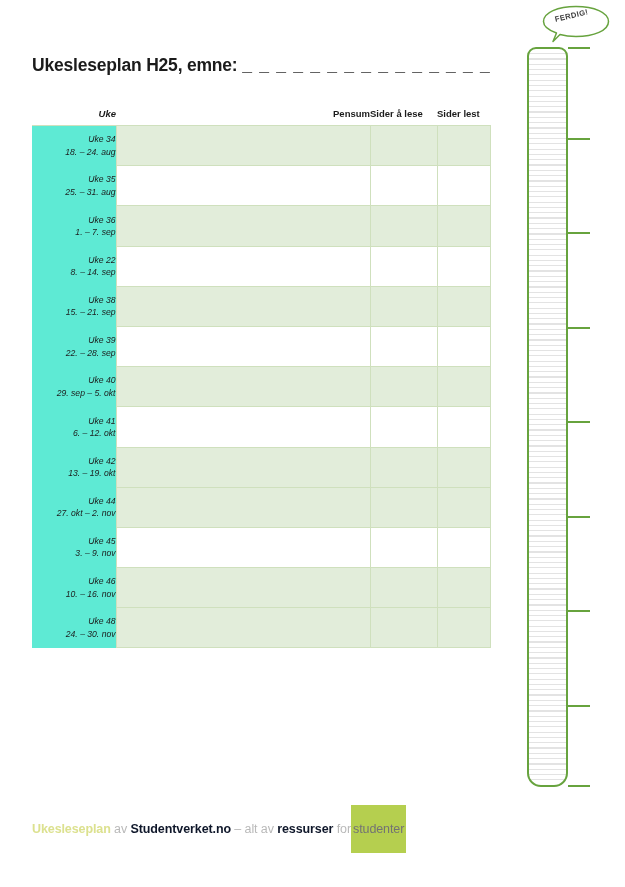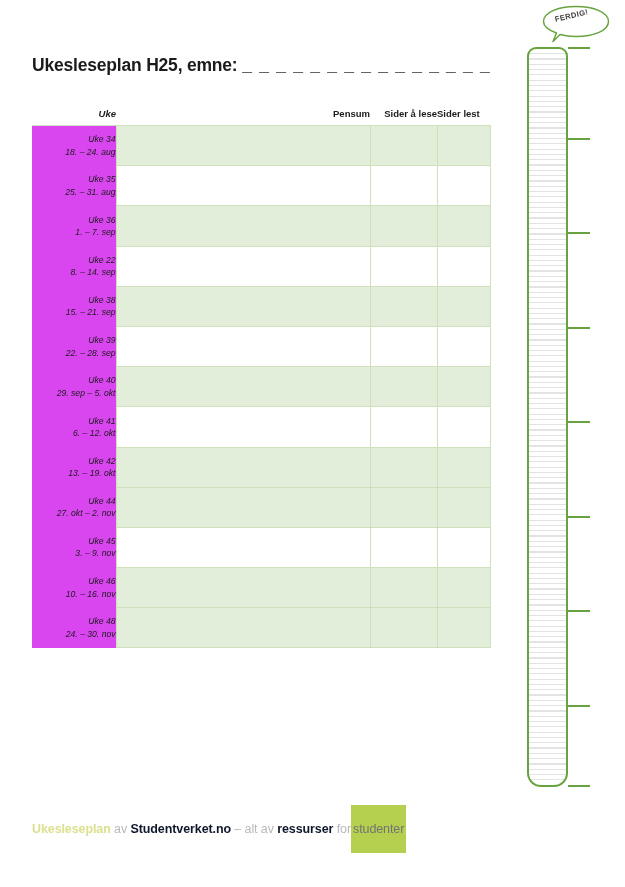"Sider å lese" th.h-toread { text-align: right -> left }
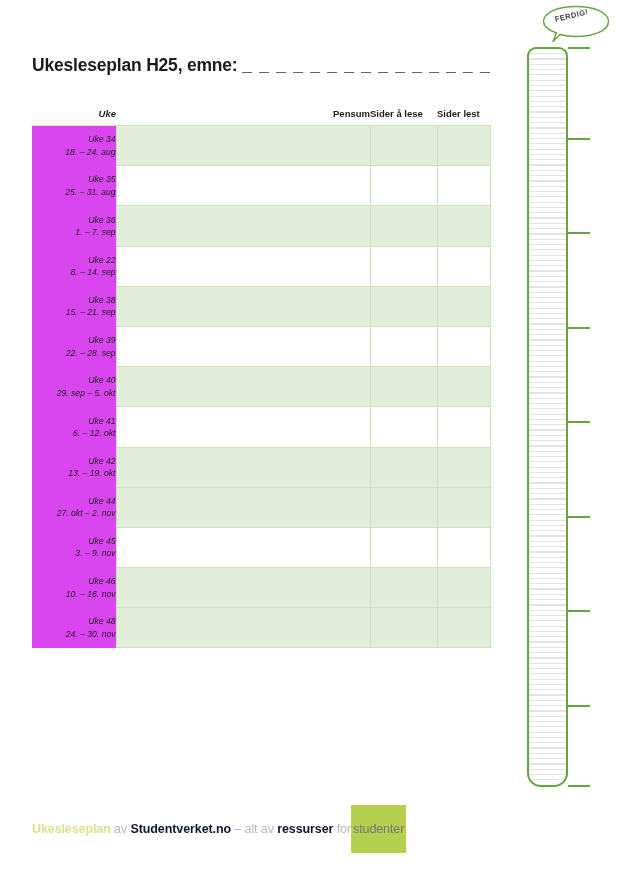"Uke 34" td.week-cell { background: #d946ef -> #5eead4 }
